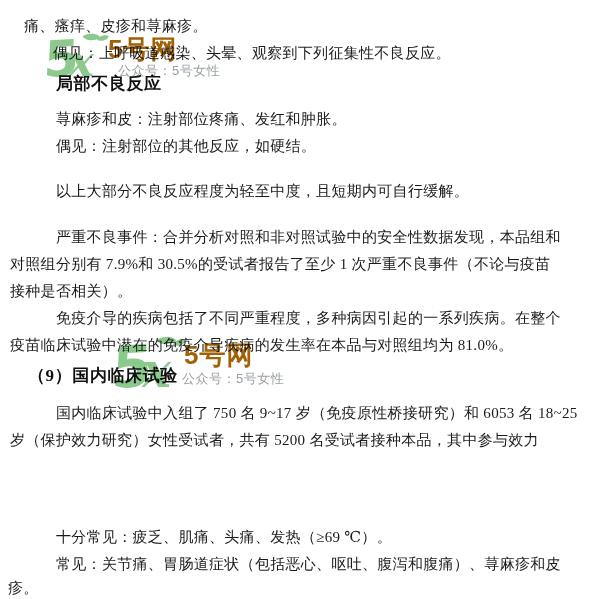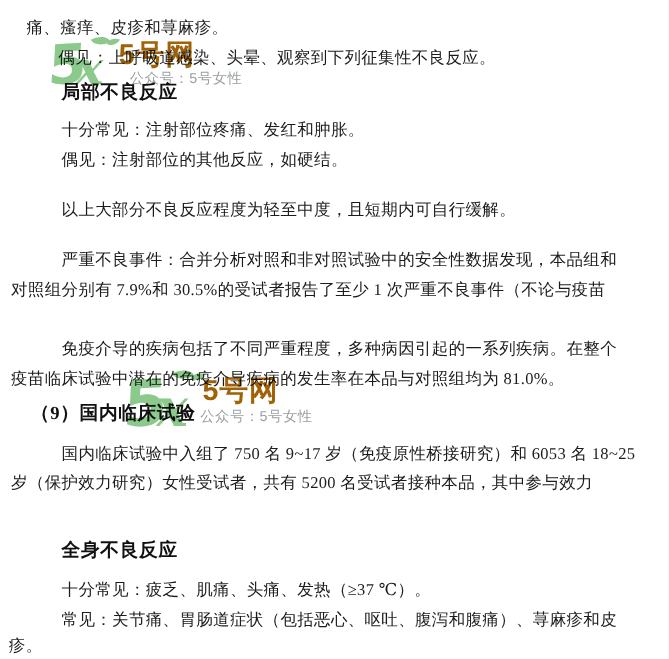"十分常见：注射部位疼痛、发红和肿胀。" div.line { text: 十分常见 -> 荨麻疹和皮 }
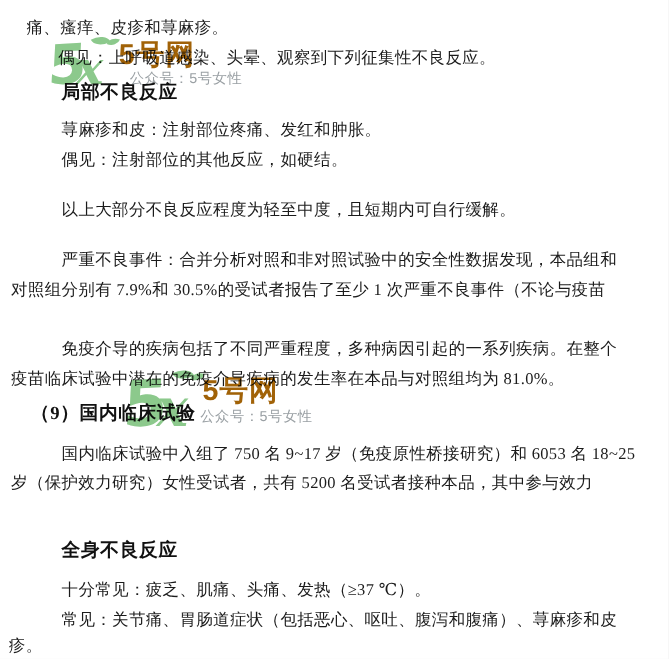"接种是否相关）。" div.line { html: none -> <div>接种是否相关）。</div> }
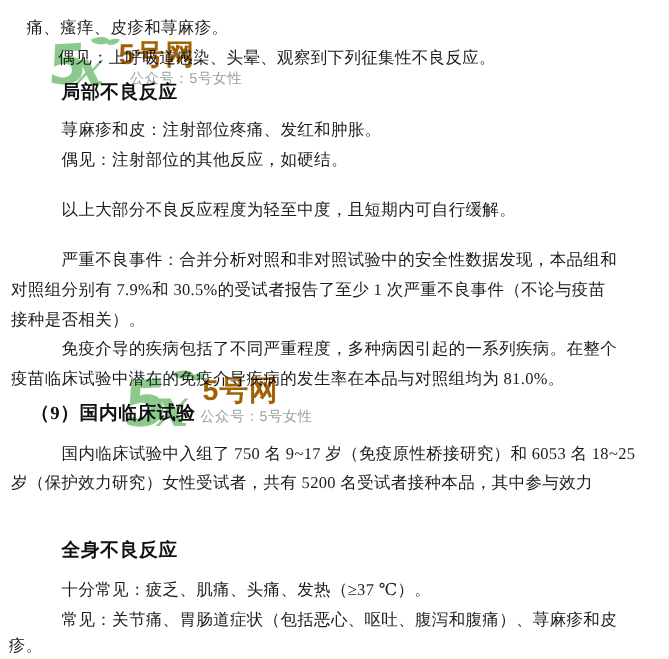"全身不良反应" div.line { html: <div>全身不良反应</div> -> none }
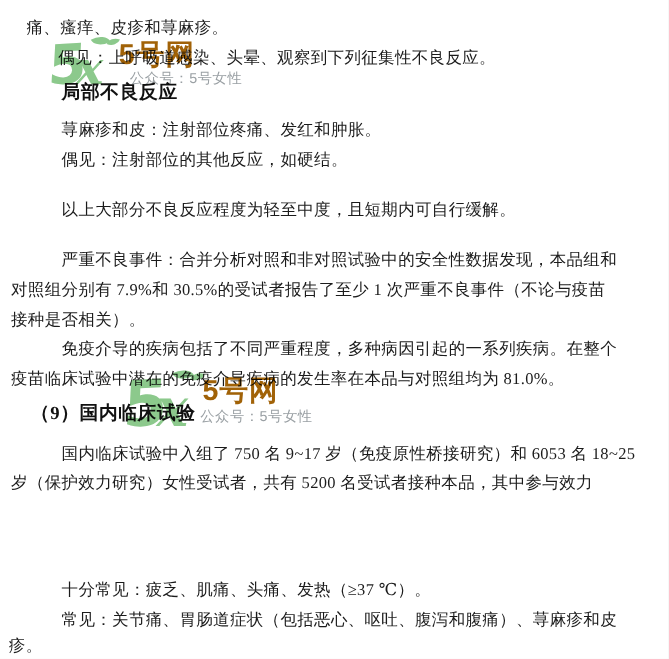"十分常见：疲乏、肌痛、头痛、发热（≥37 ℃）。" div.line { text: 37 -> 69 }
